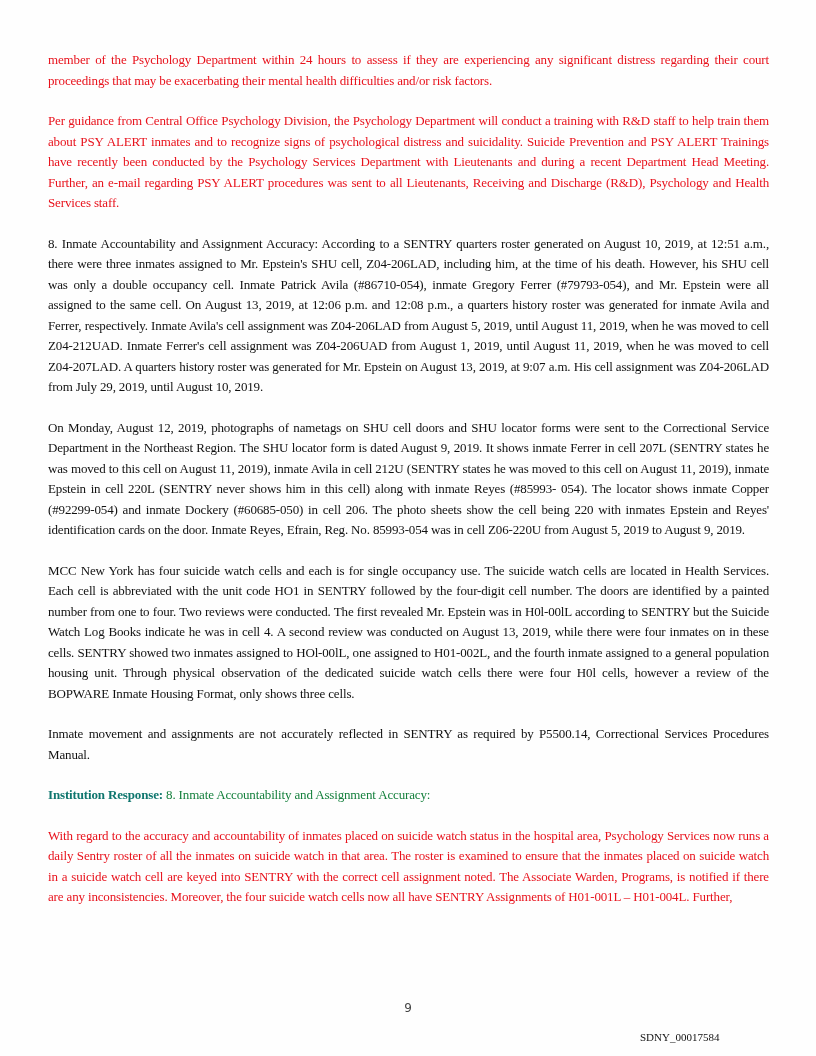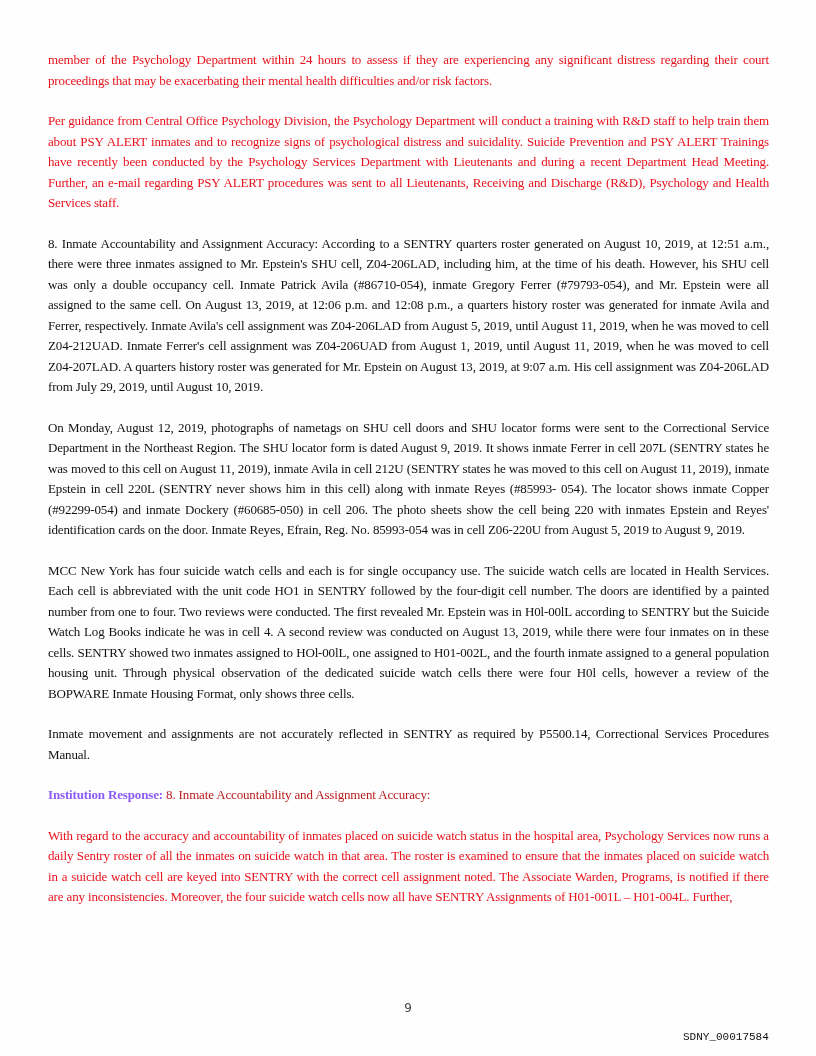"Institution Response:" .heading-bold { color: #8b5cf6 -> #0f766e }
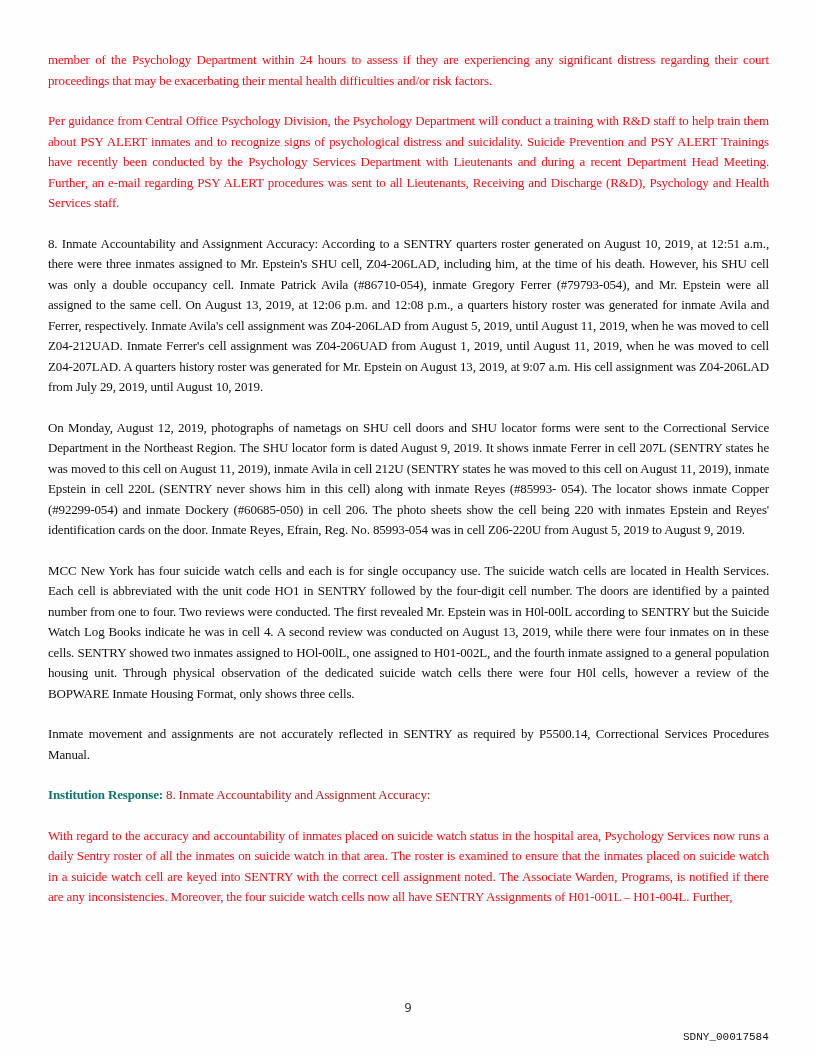"8. Inmate Accountability and Assignment Accuracy:" .heading-rest { color: #b91c1c -> #15803d }
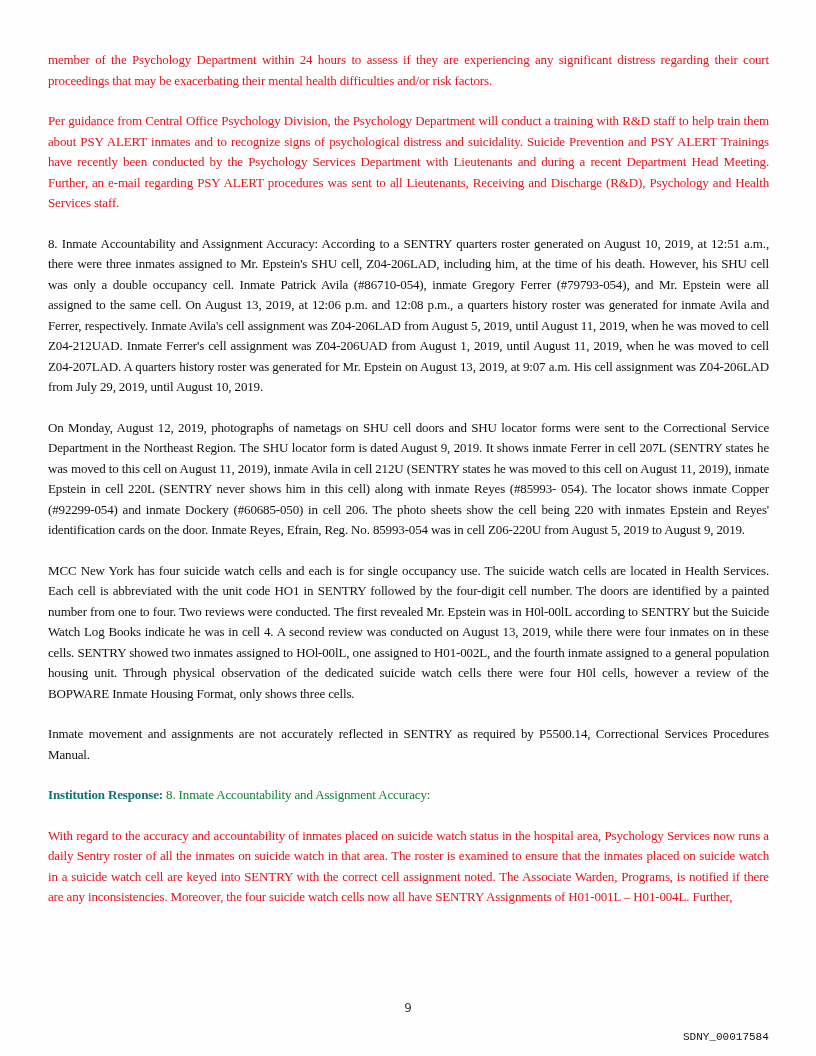"SDNY_00017584" .bates { font-family: Liberation Mono, monospace -> Liberation Serif, serif; margin-left: 43px -> none }
